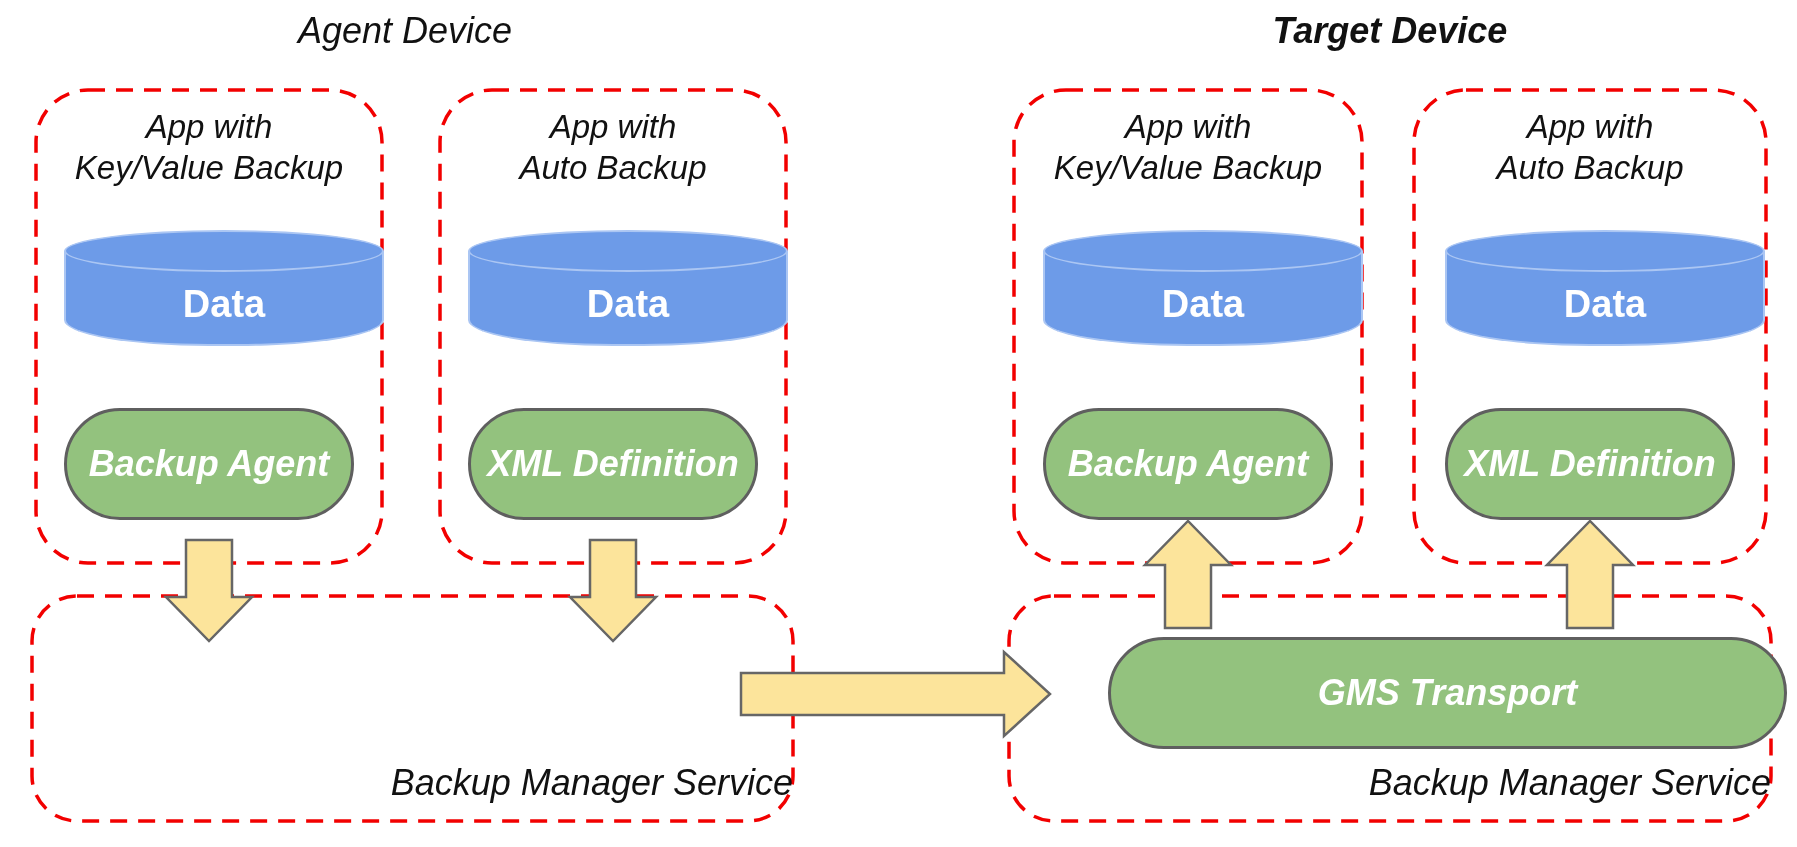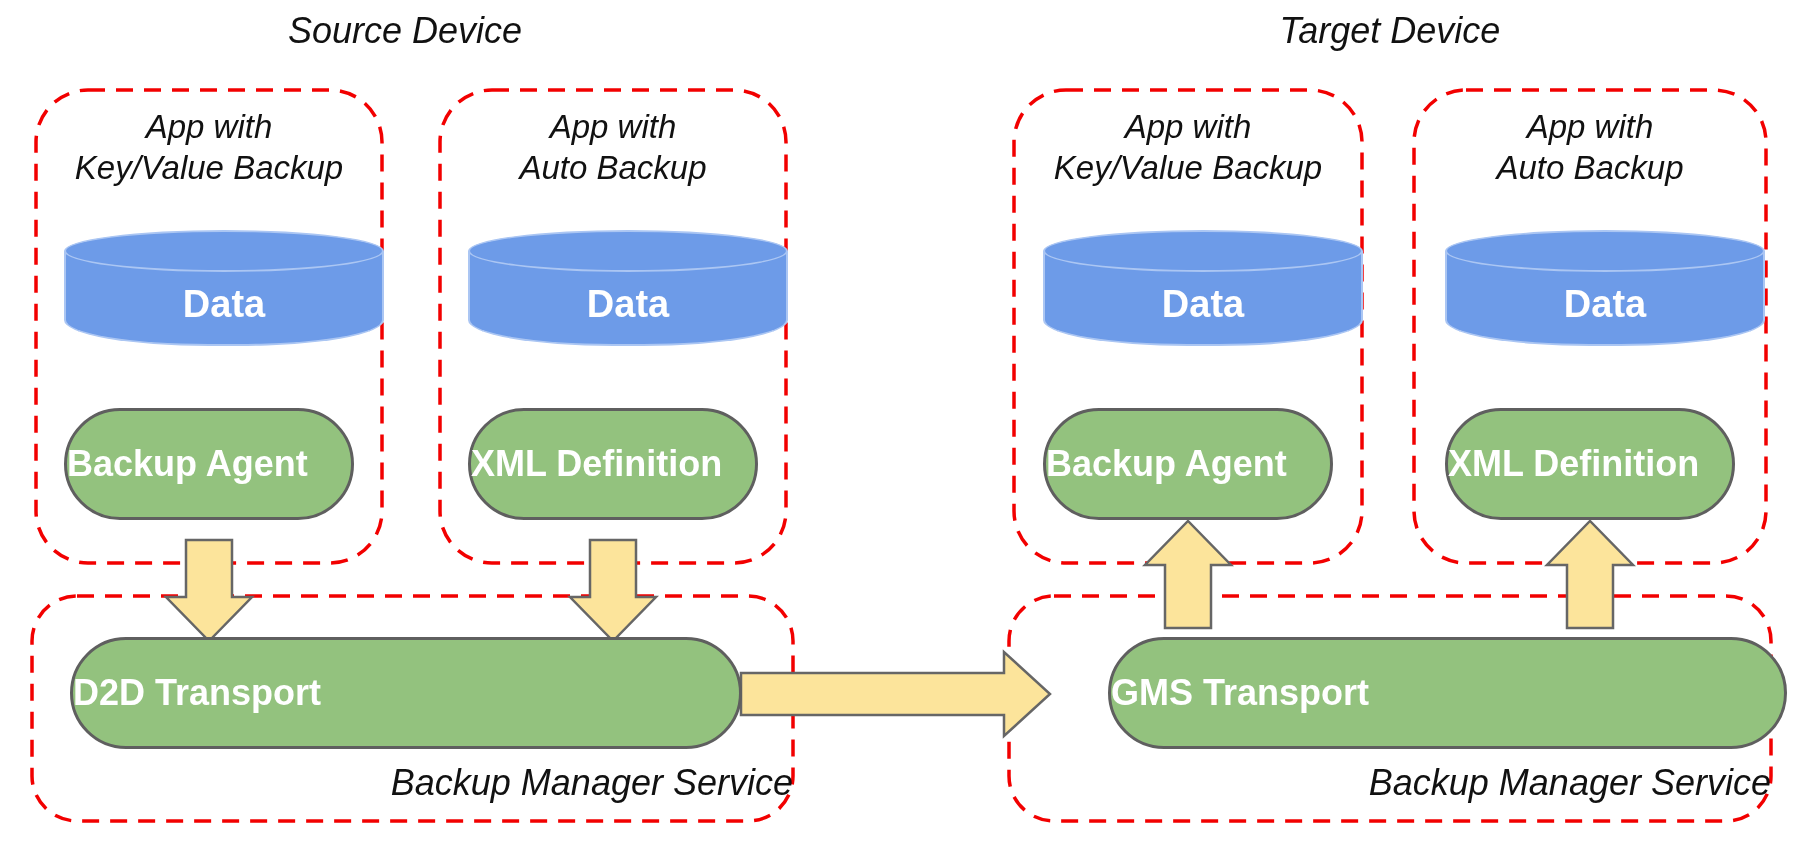"Source Device" div.device-title { text: Source -> Agent }
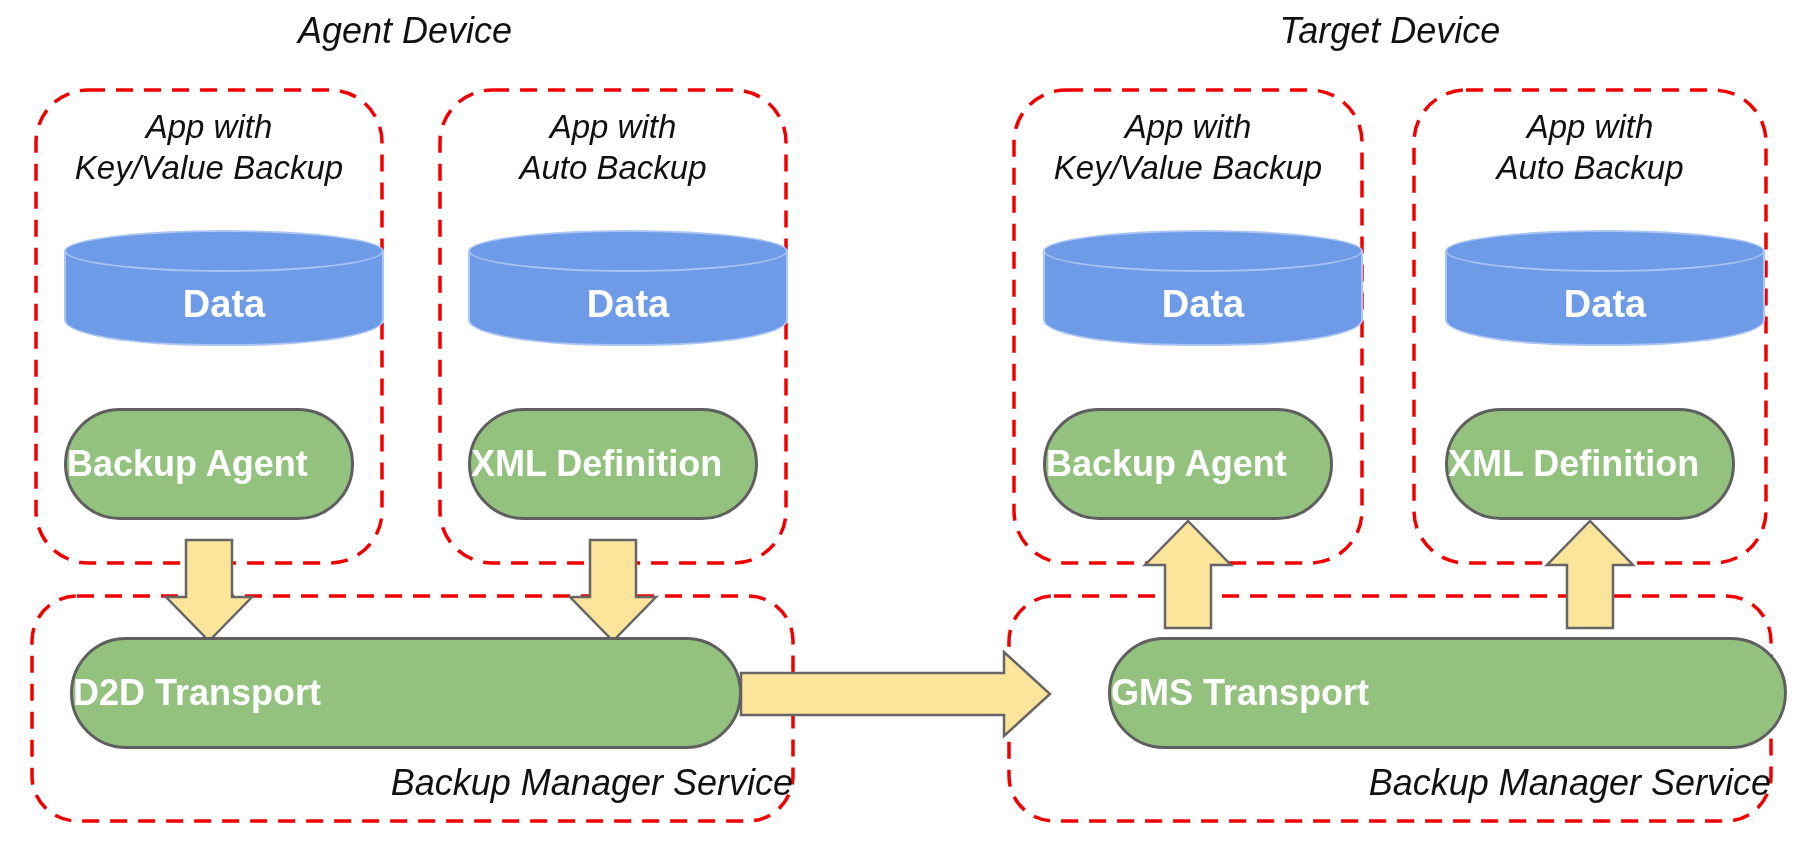"Target Device" div.device-title { font-weight: none -> bold }
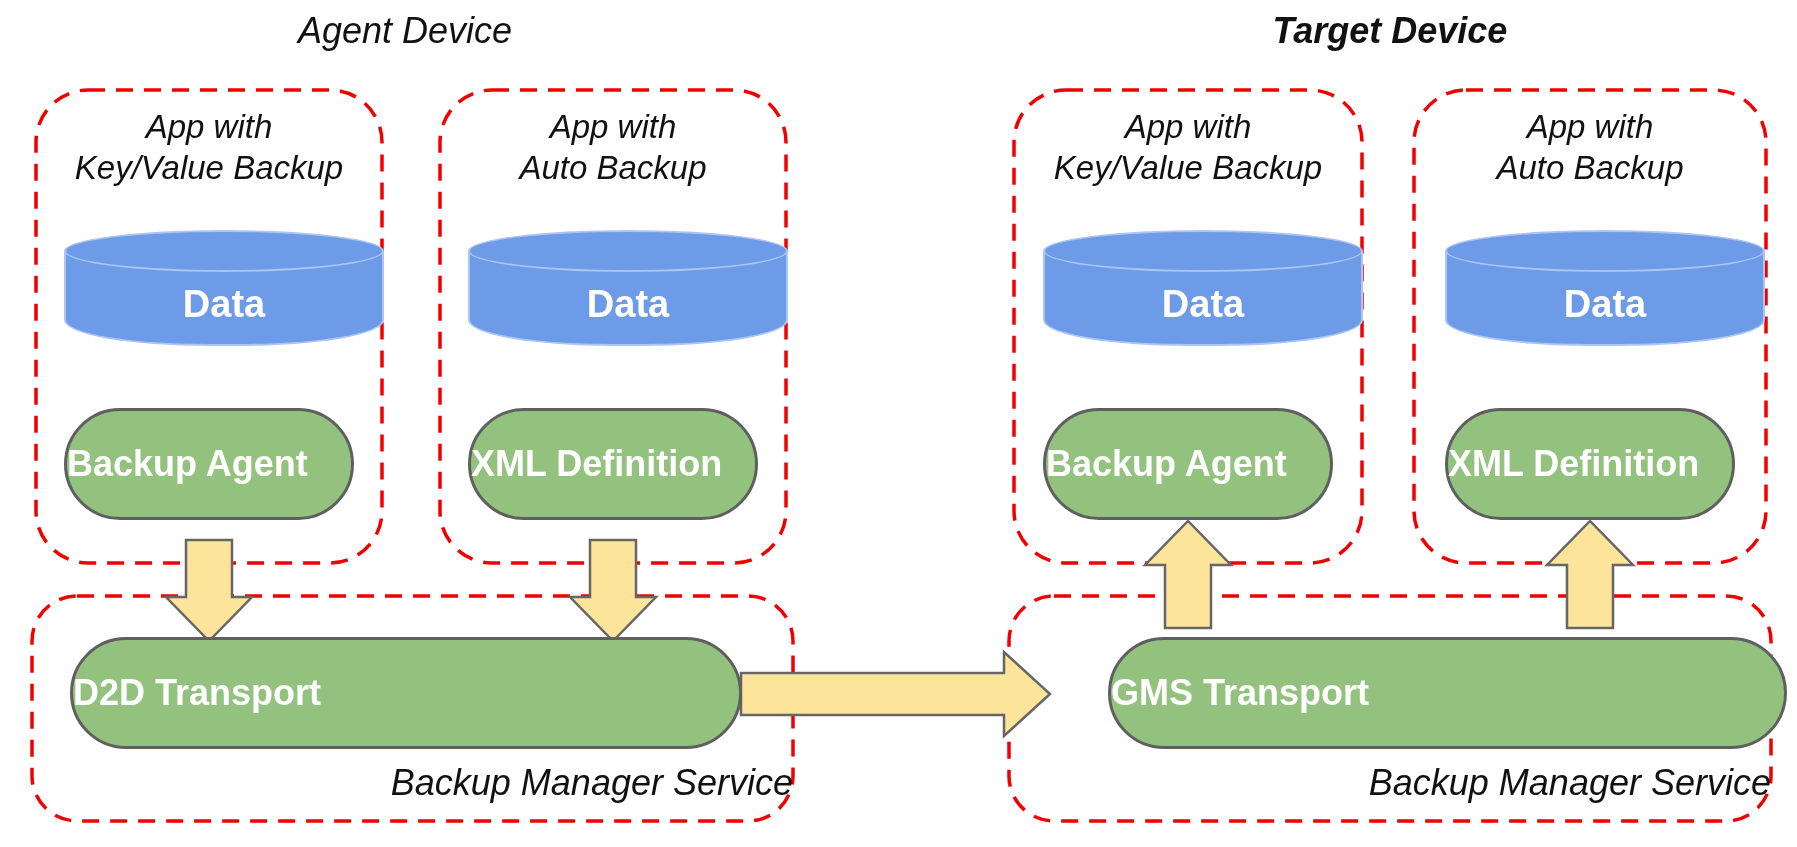"Backup Agent" .pill { font-style: none -> italic; justify-content: flex-start -> center }
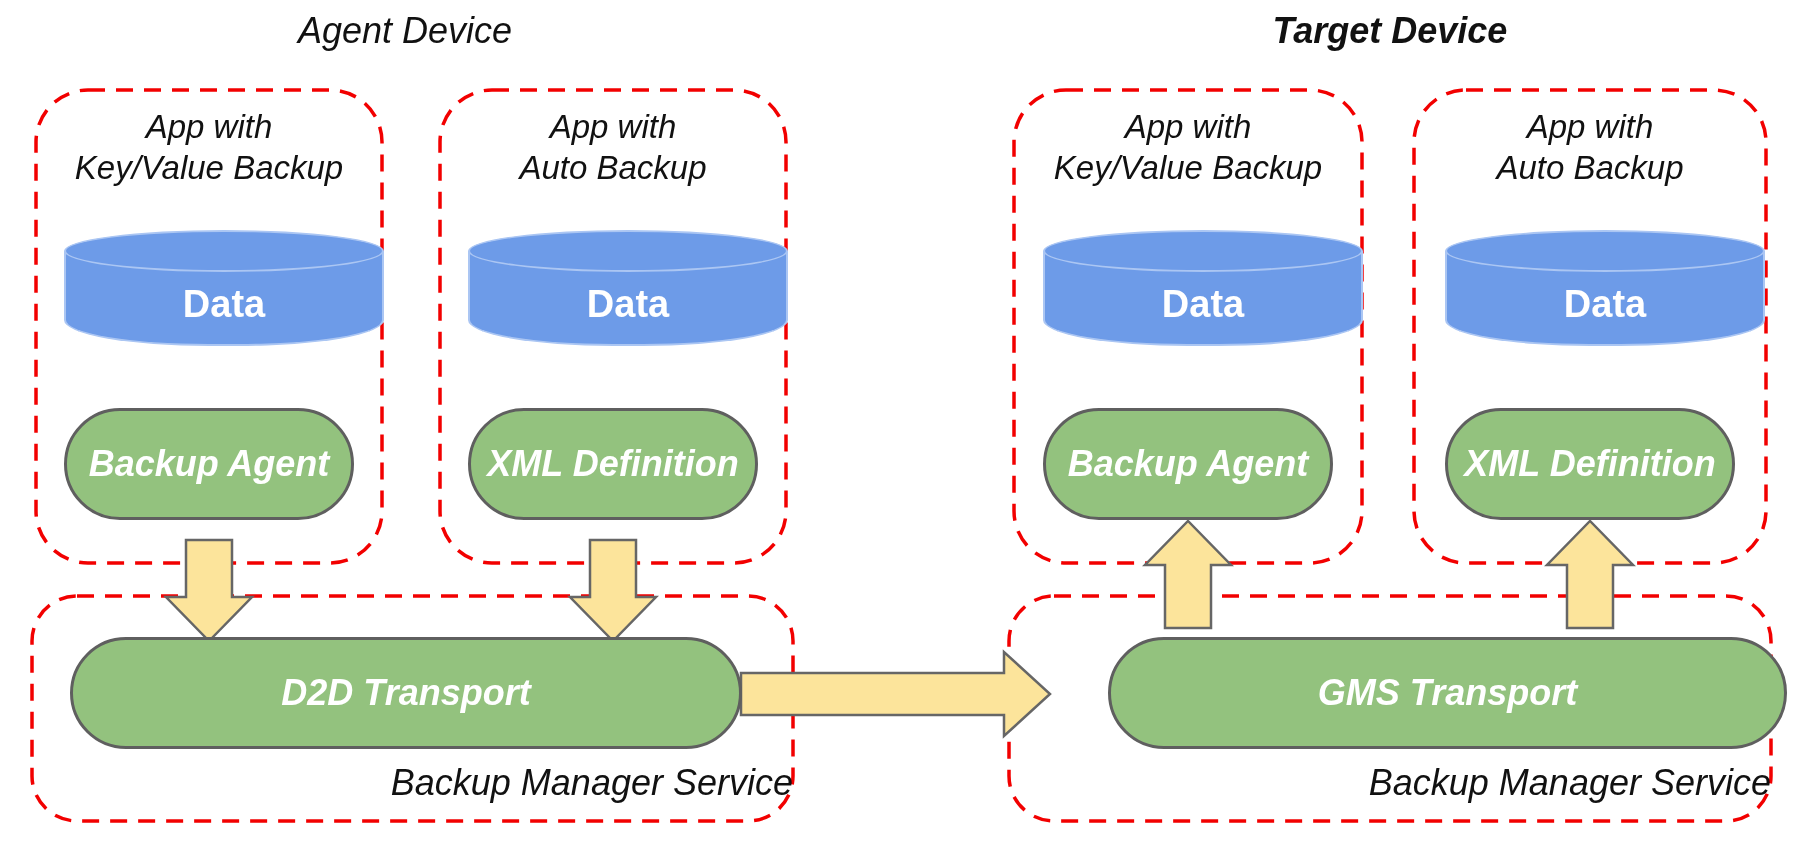"D2D Transport" div.pill { html: <div> <span>D2D Transport</span> </div> -> none }
